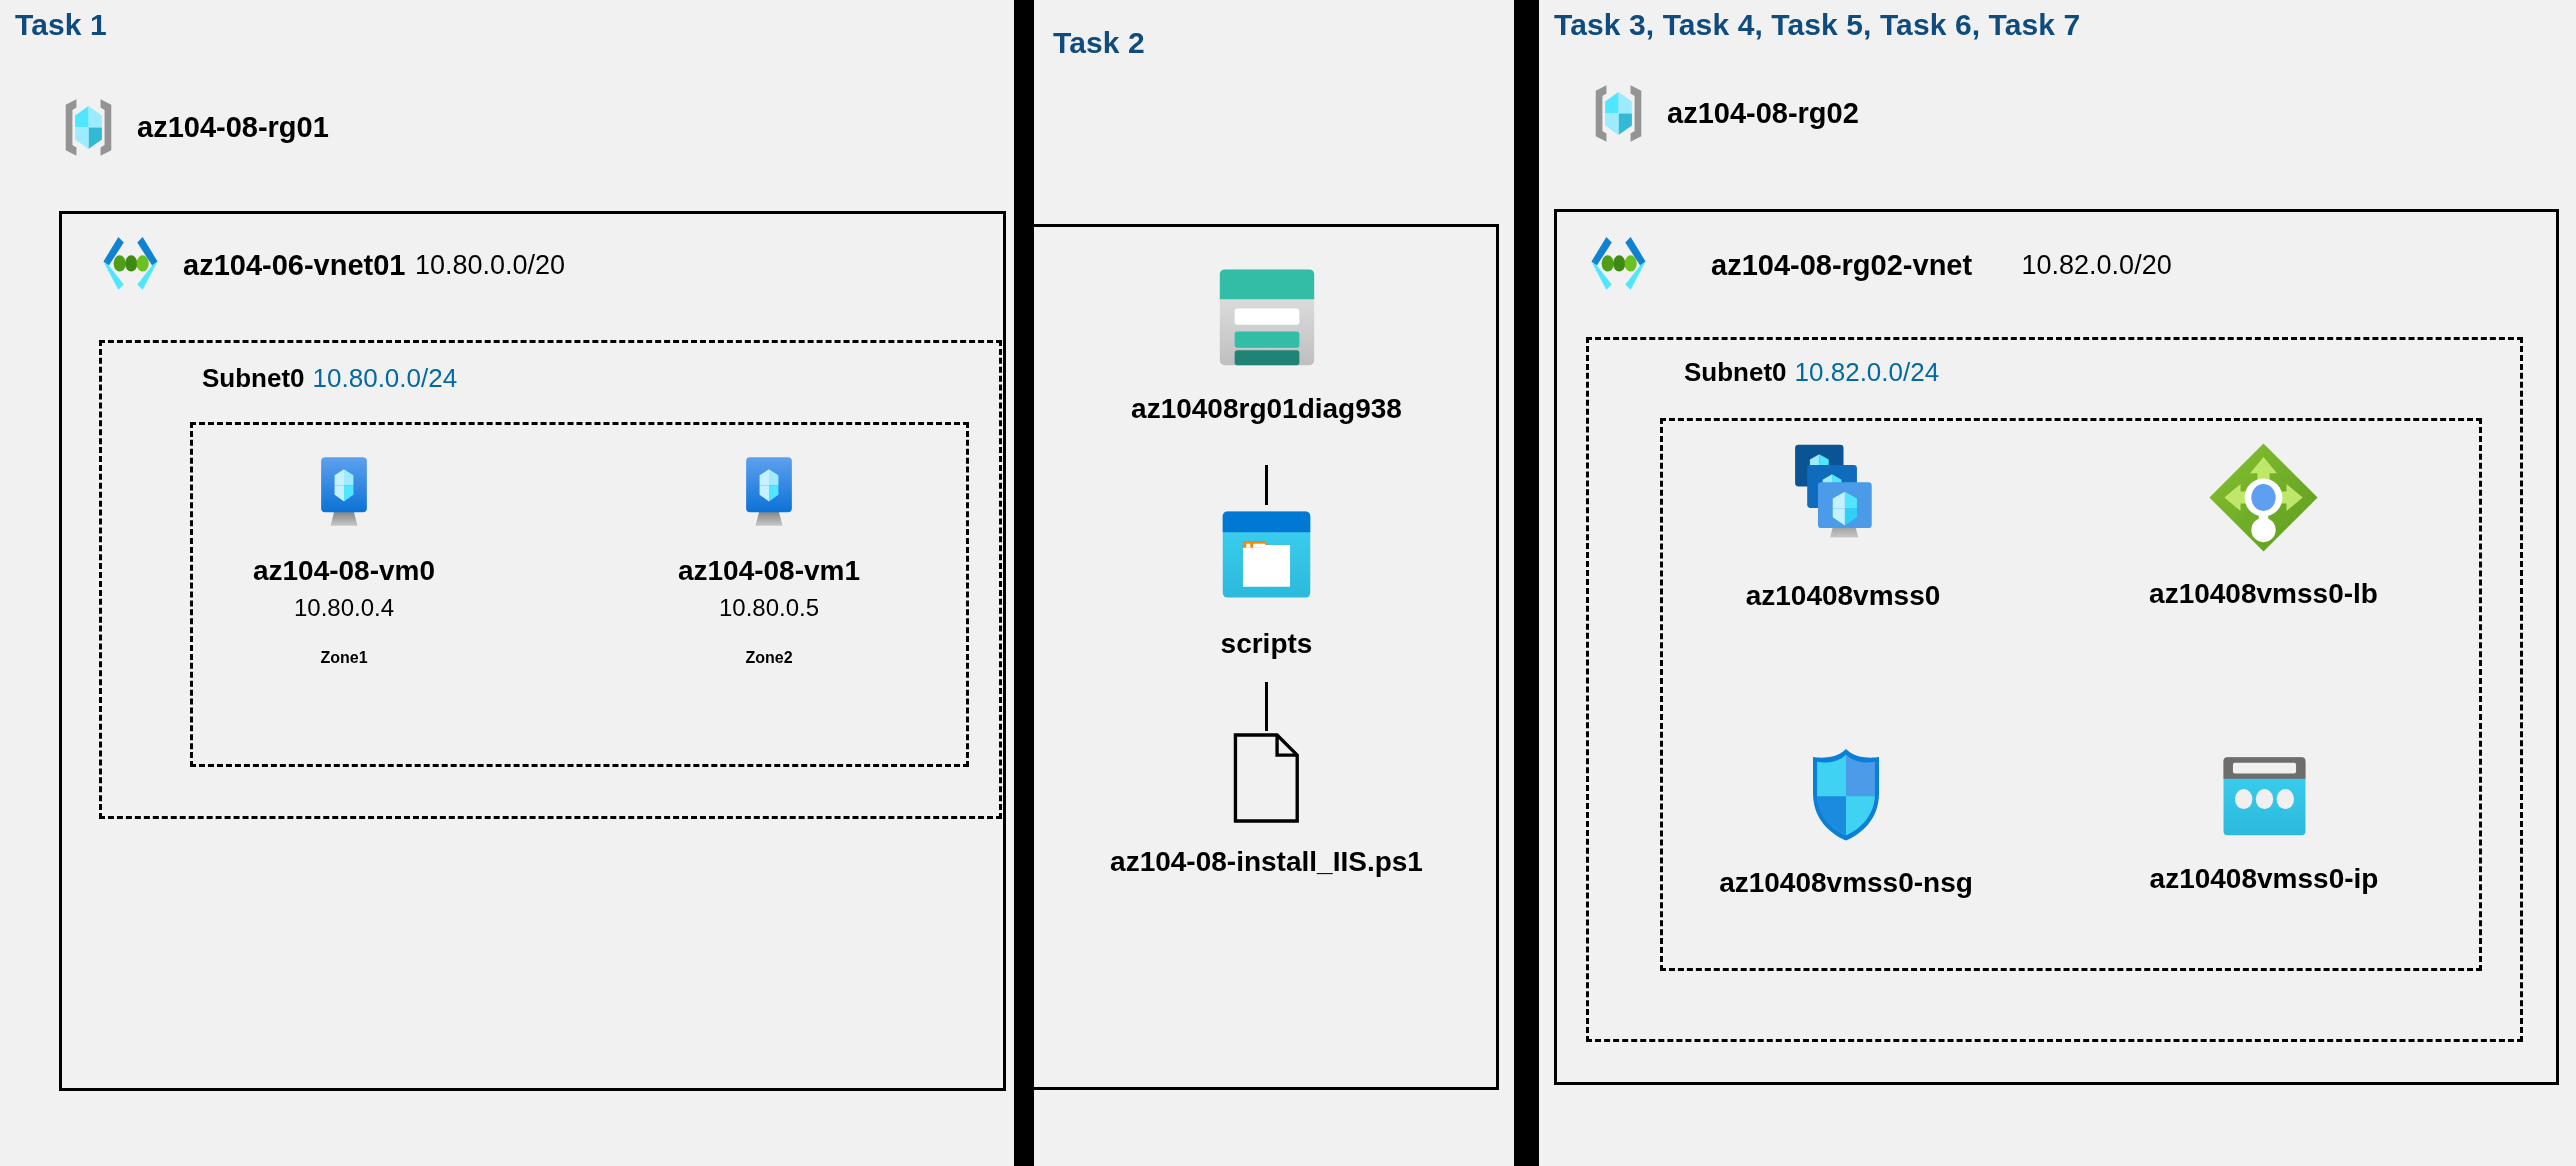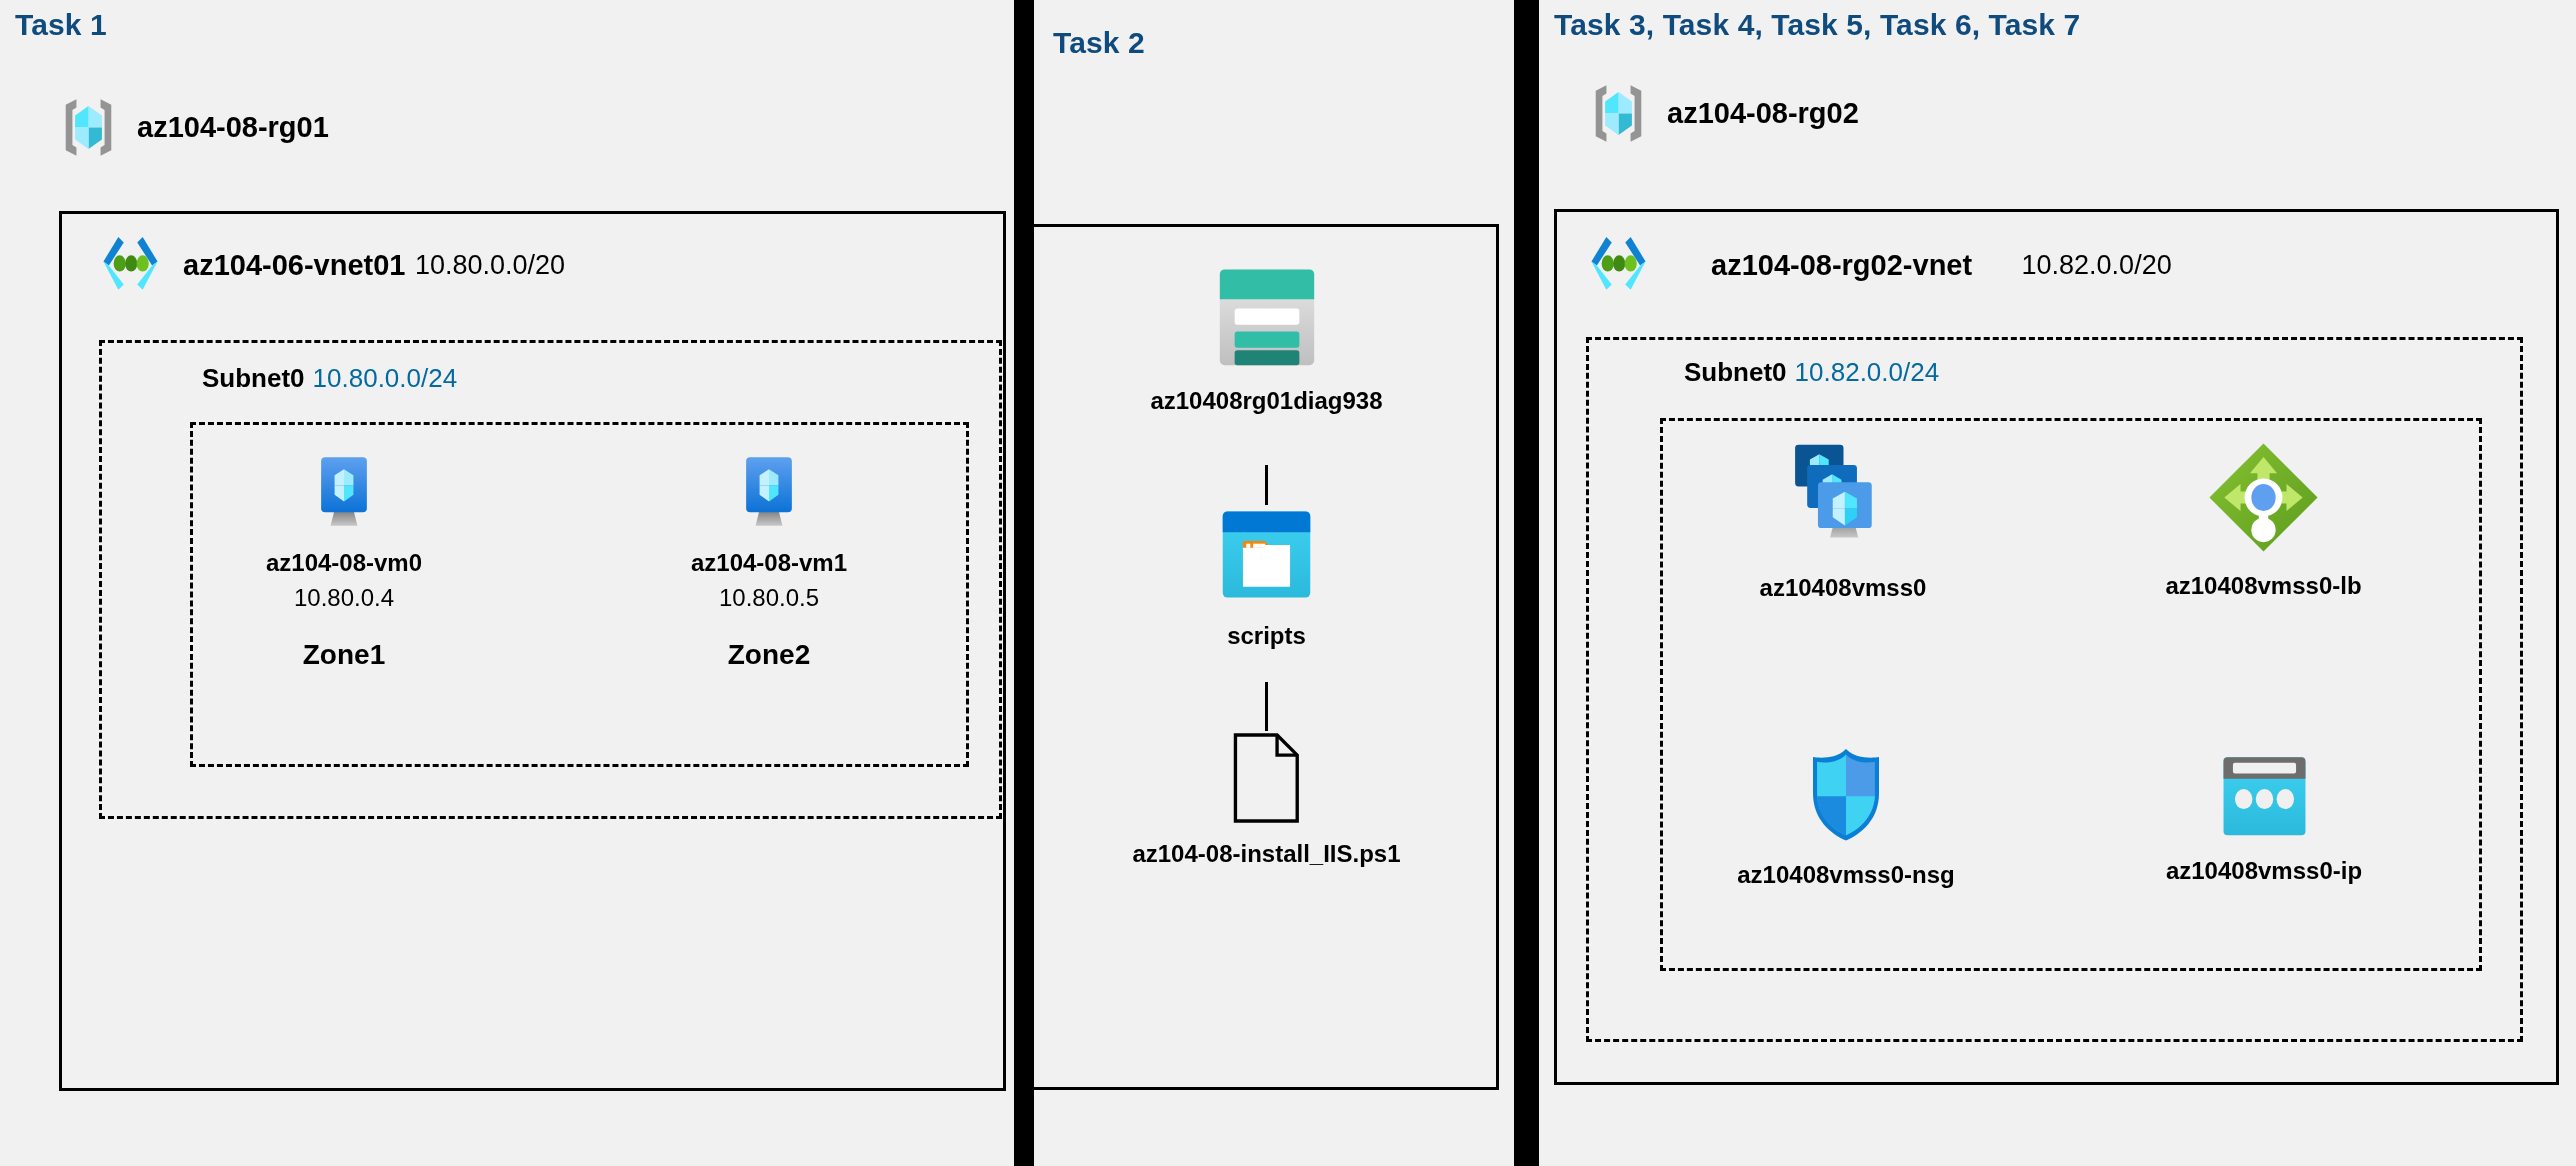"az10408rg01diag938" .node-label { font-size: 24px -> 28px; margin-top: 15px -> 21px }
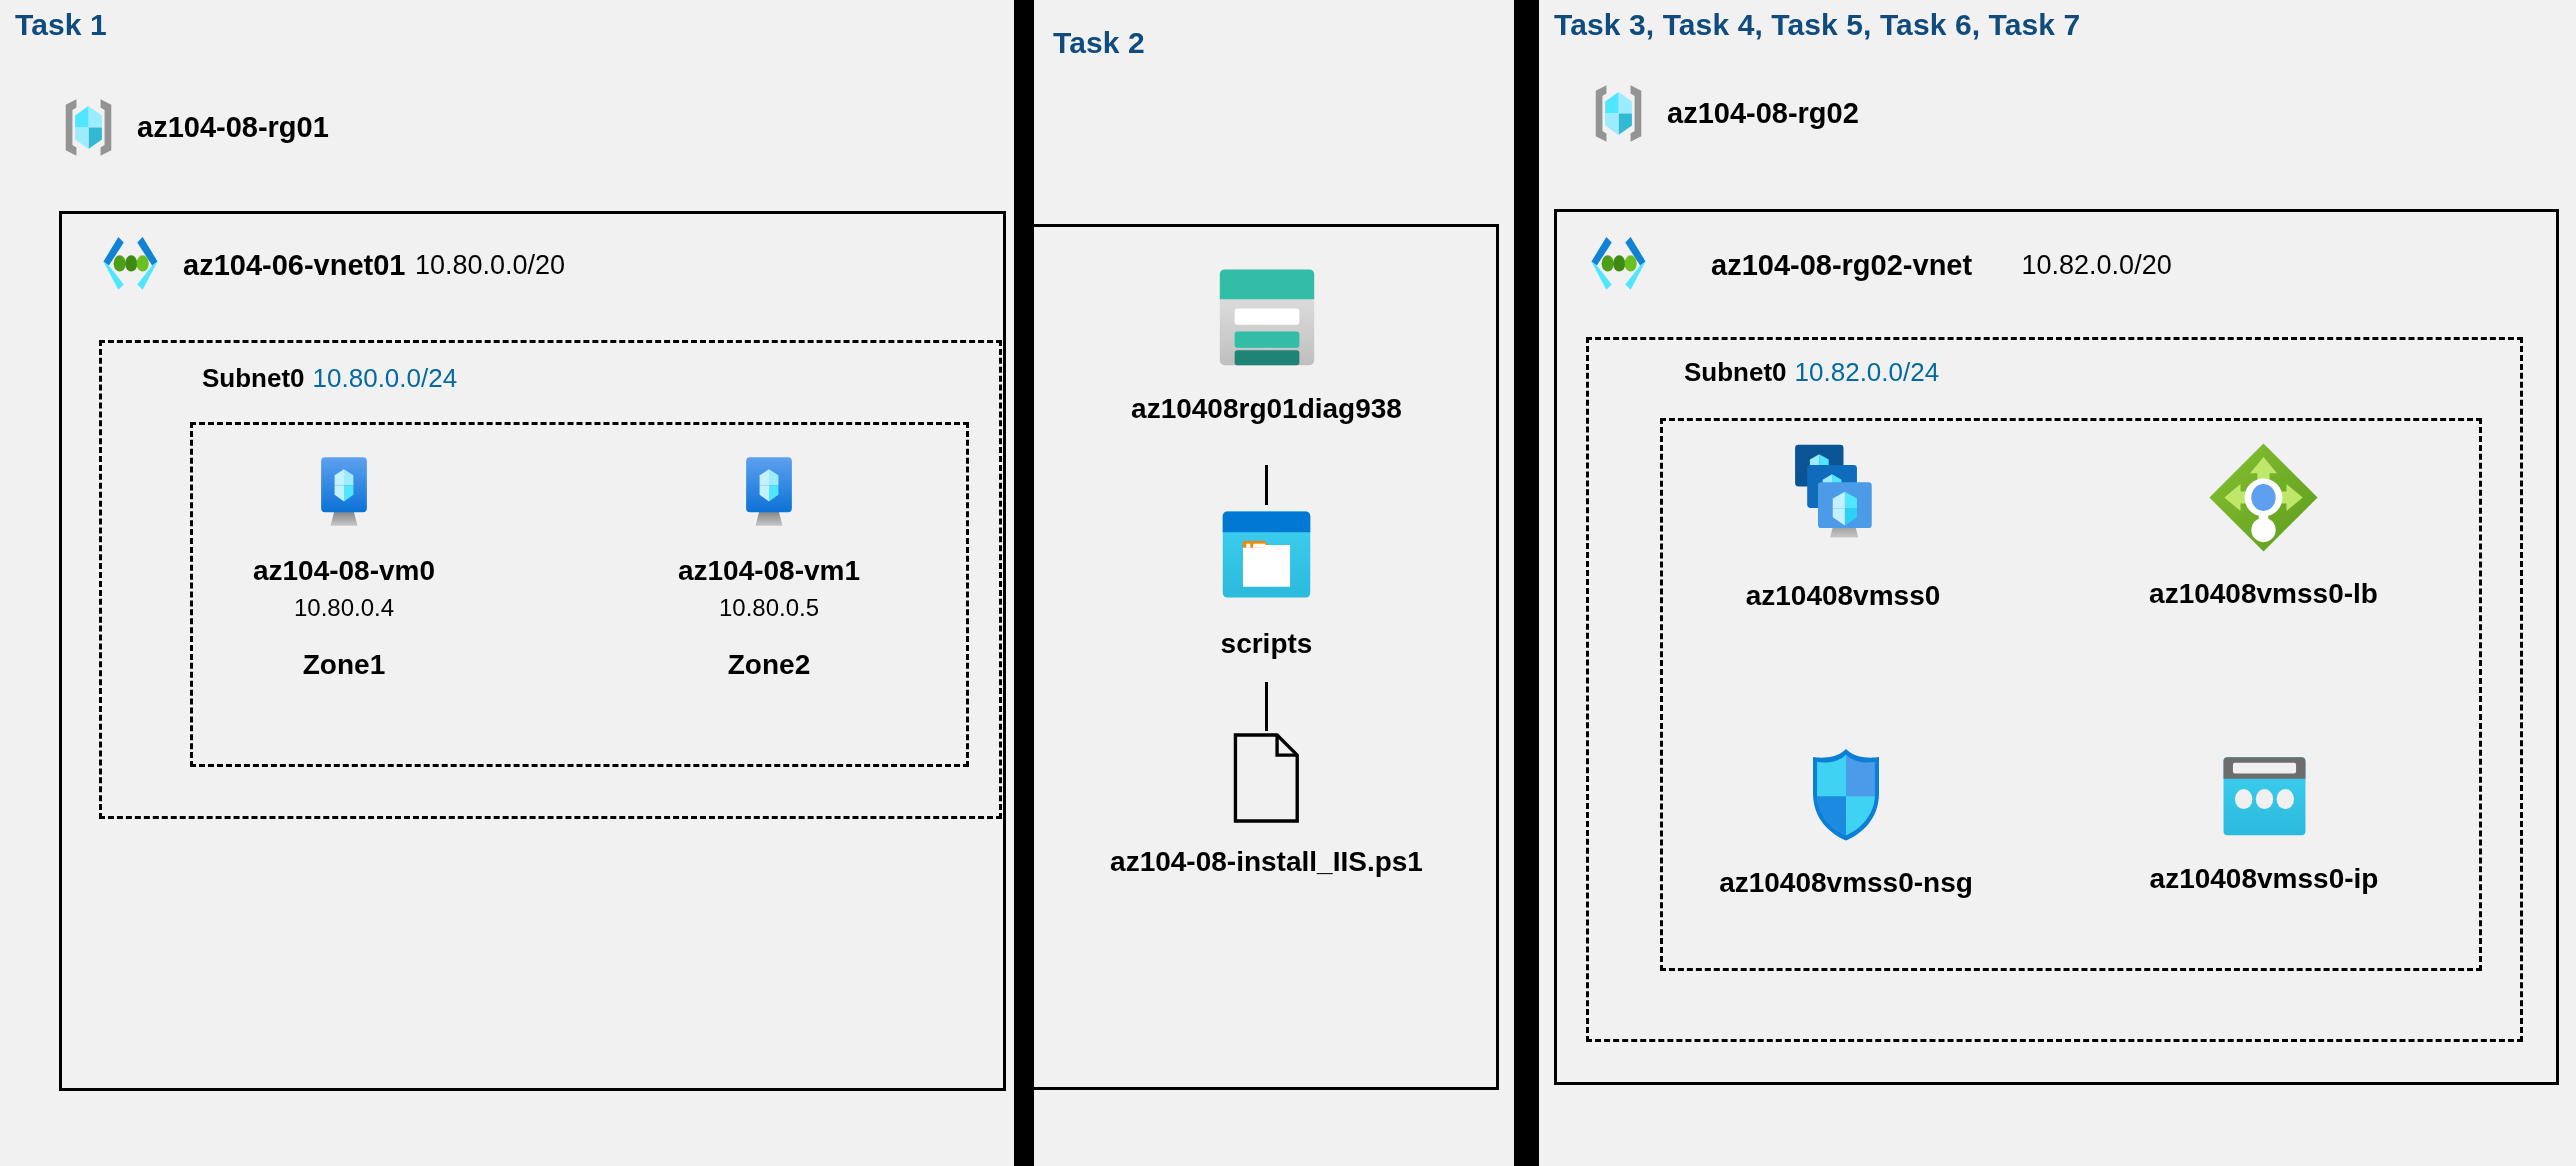"Zone1" .node-zone { font-size: 28px -> 16px }
